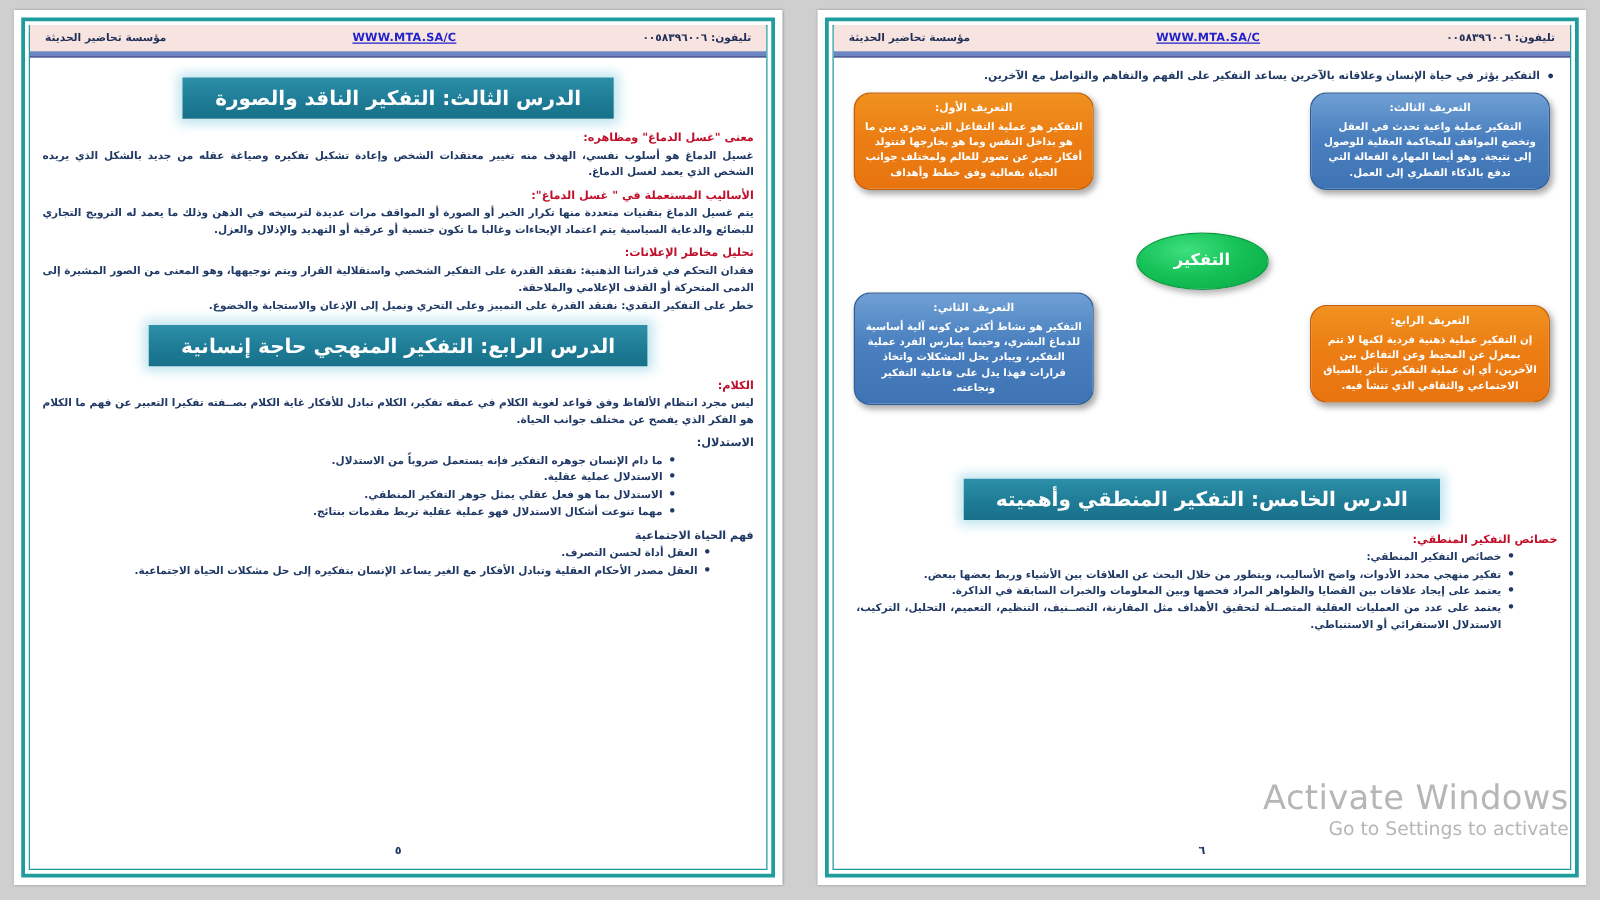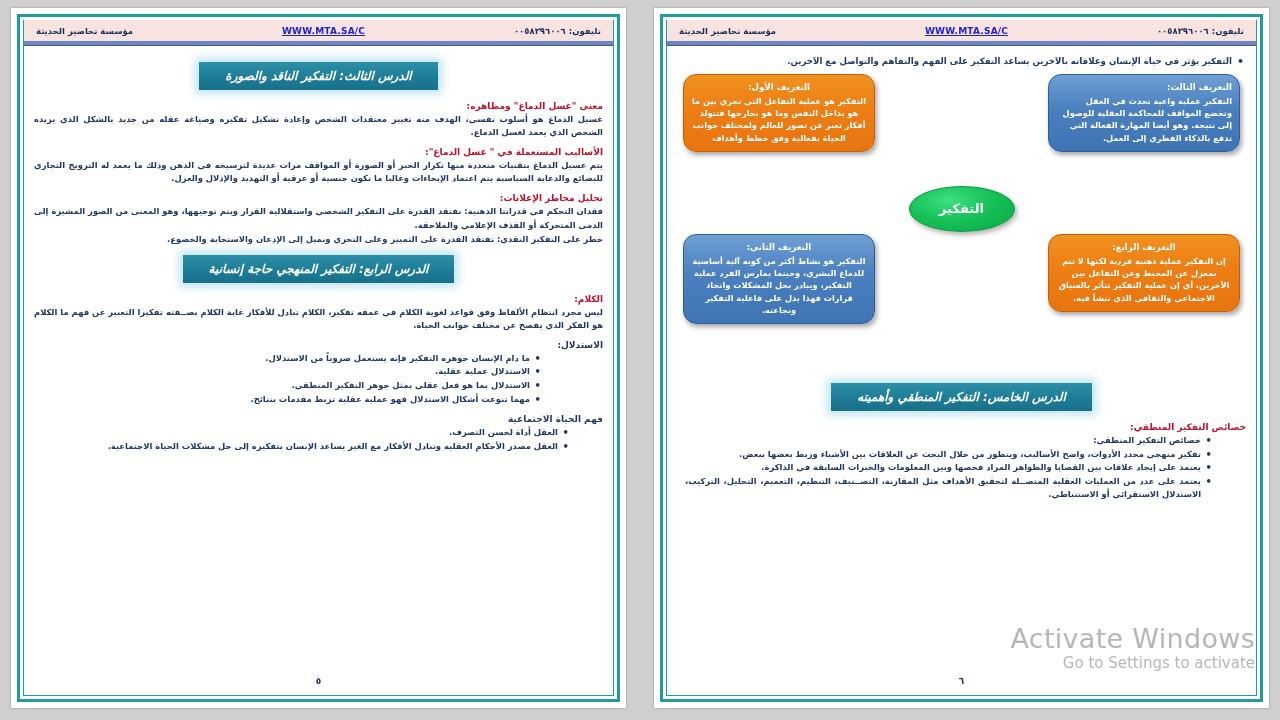"الدرس الثالث: التفكير الناقد والصورة" .lesson-banner { font-size: 12px -> 16px; font-style: italic -> none }
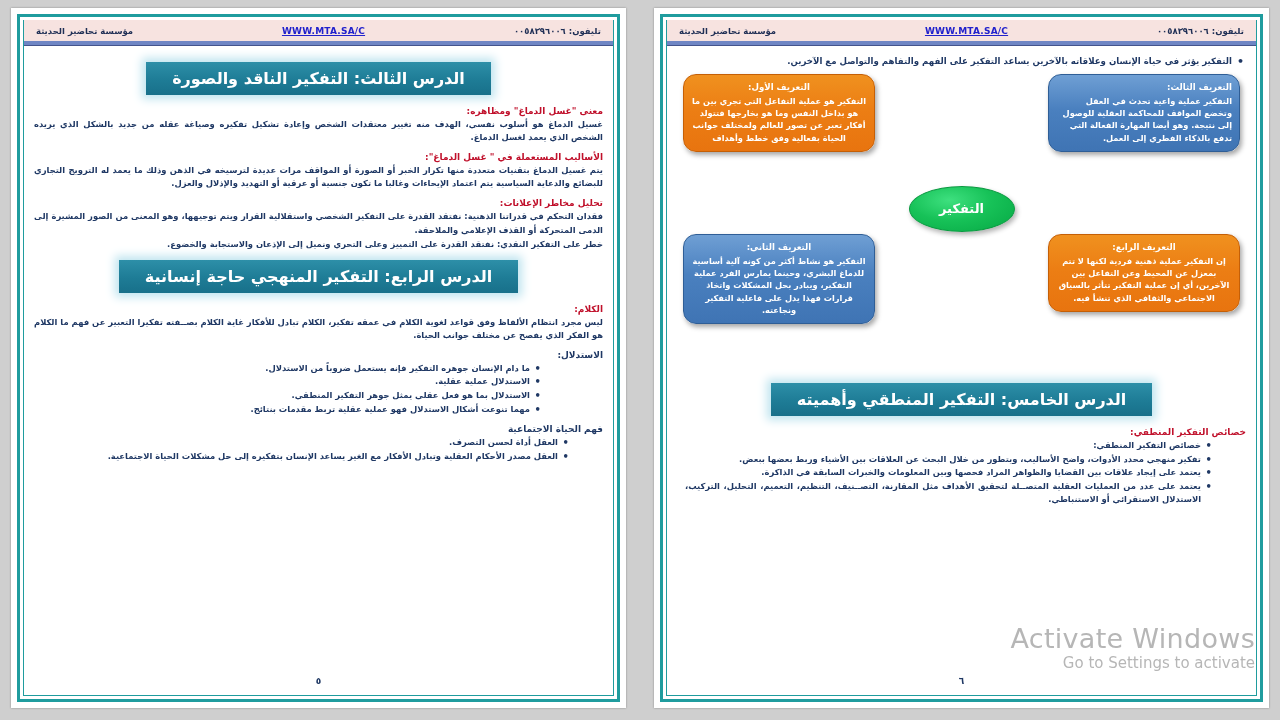"التعريف الثالث:" .dbox.b-tl { text-align: right -> none }
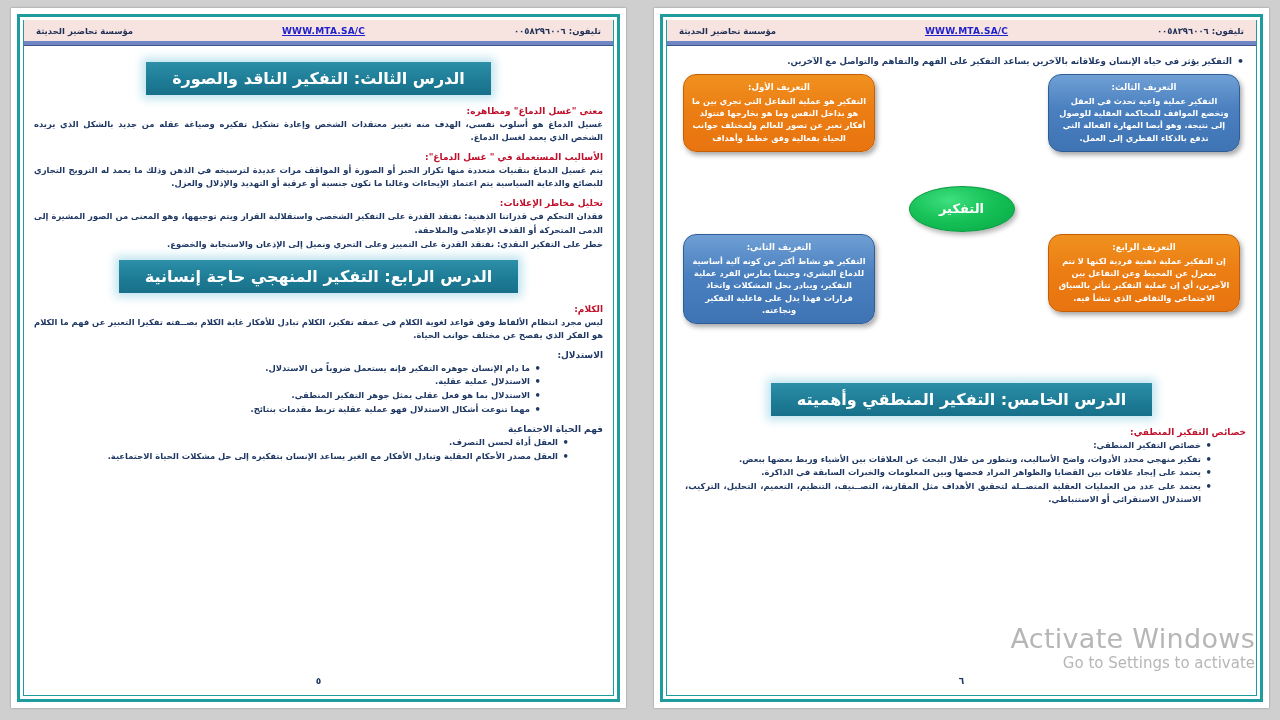"التعريف الرابع:" .dbox.b-bl { top: 160px -> 170px }
